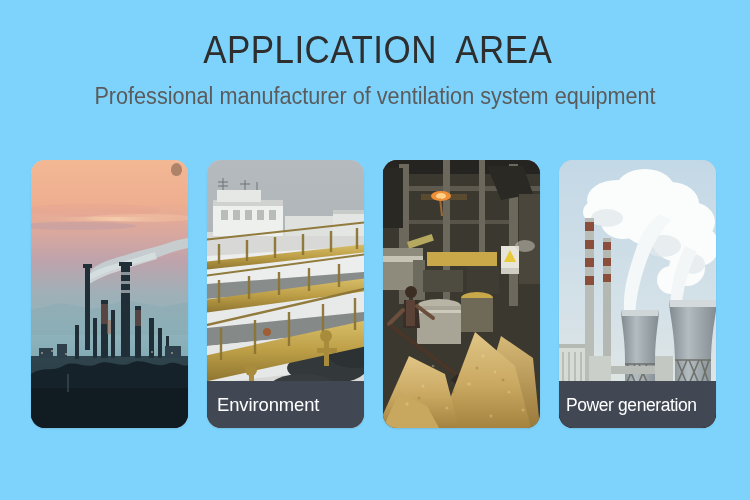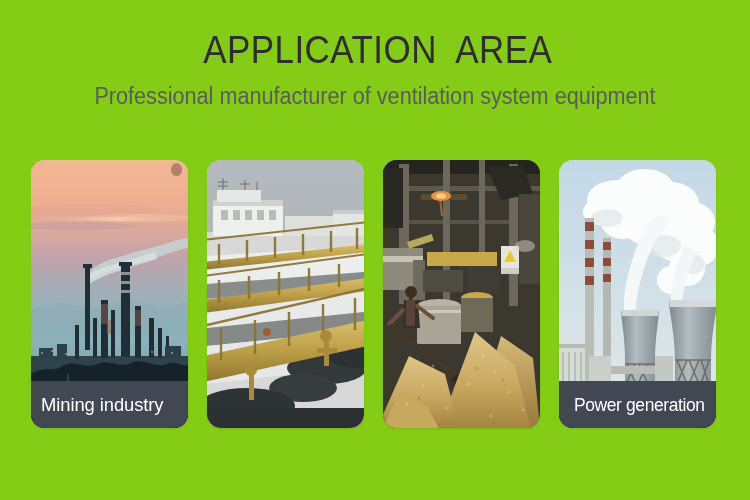"APPLICATION AREA" .banner { background: #84cc16 -> #7dd3fc }
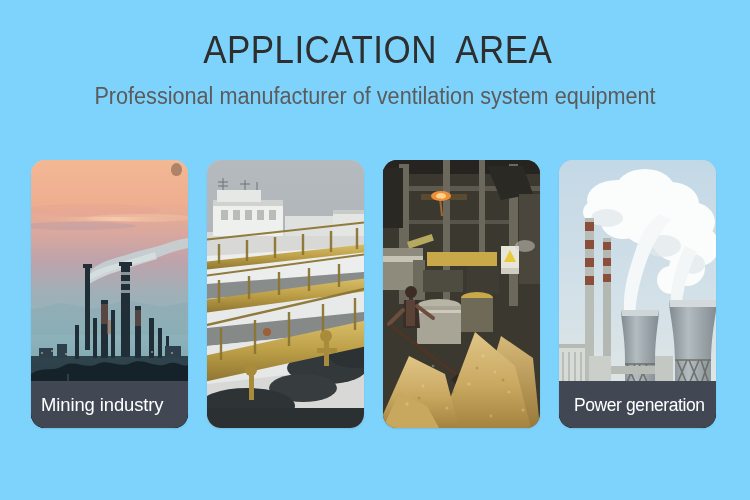"Mining industry" div.card-label { html: <div> <span>Mining industry</span> </div> -> none }
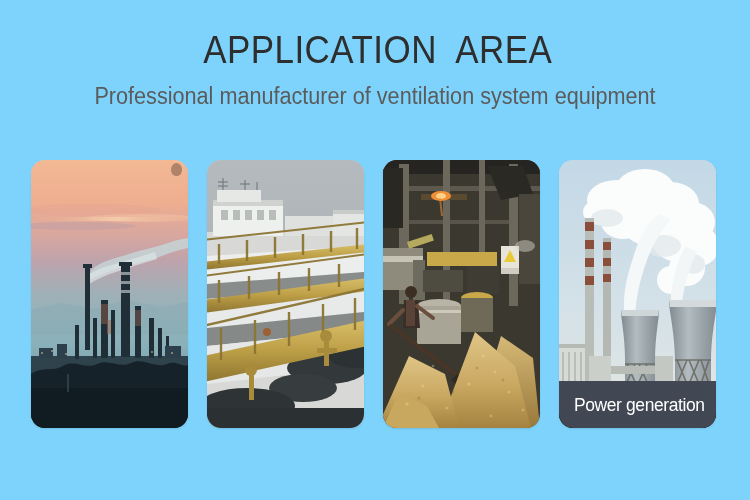"Environment" div.card-label { html: none -> <div> <span>Environment</span> </div> }
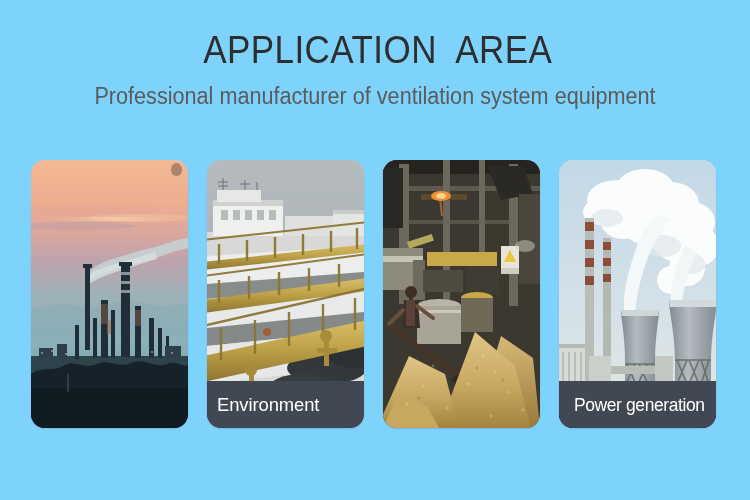"Power generation" .card-label.tight { justify-content: flex-end -> none }
